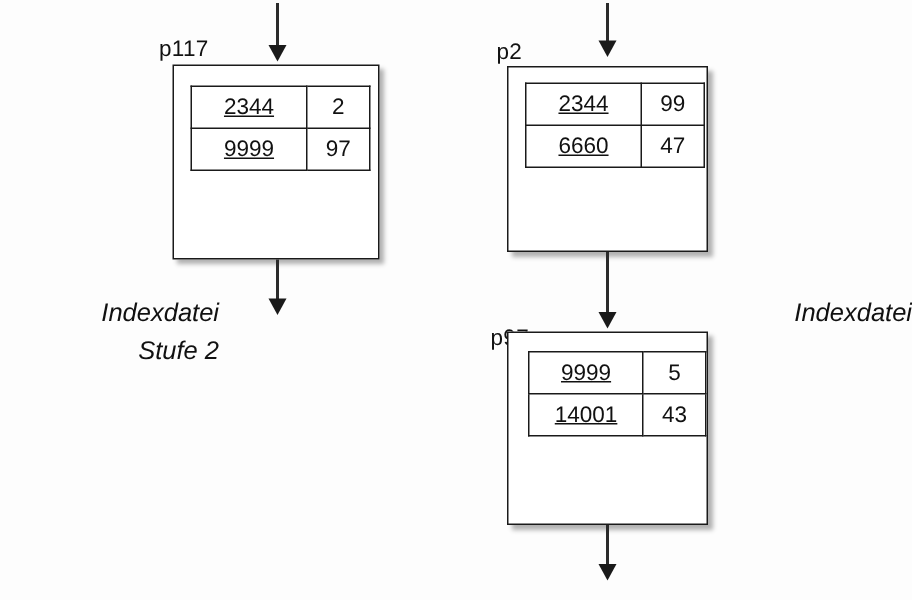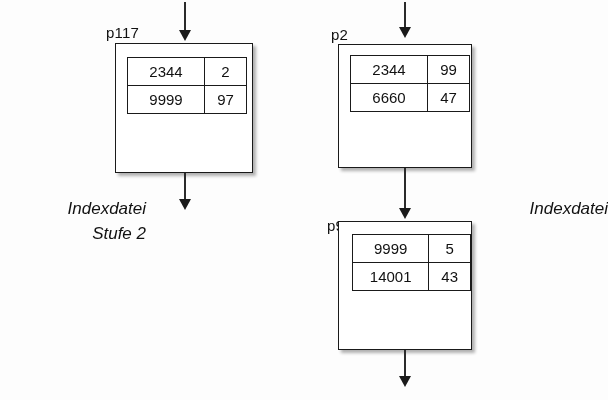"2344" .entries td.key { text-decoration: none -> underline }
